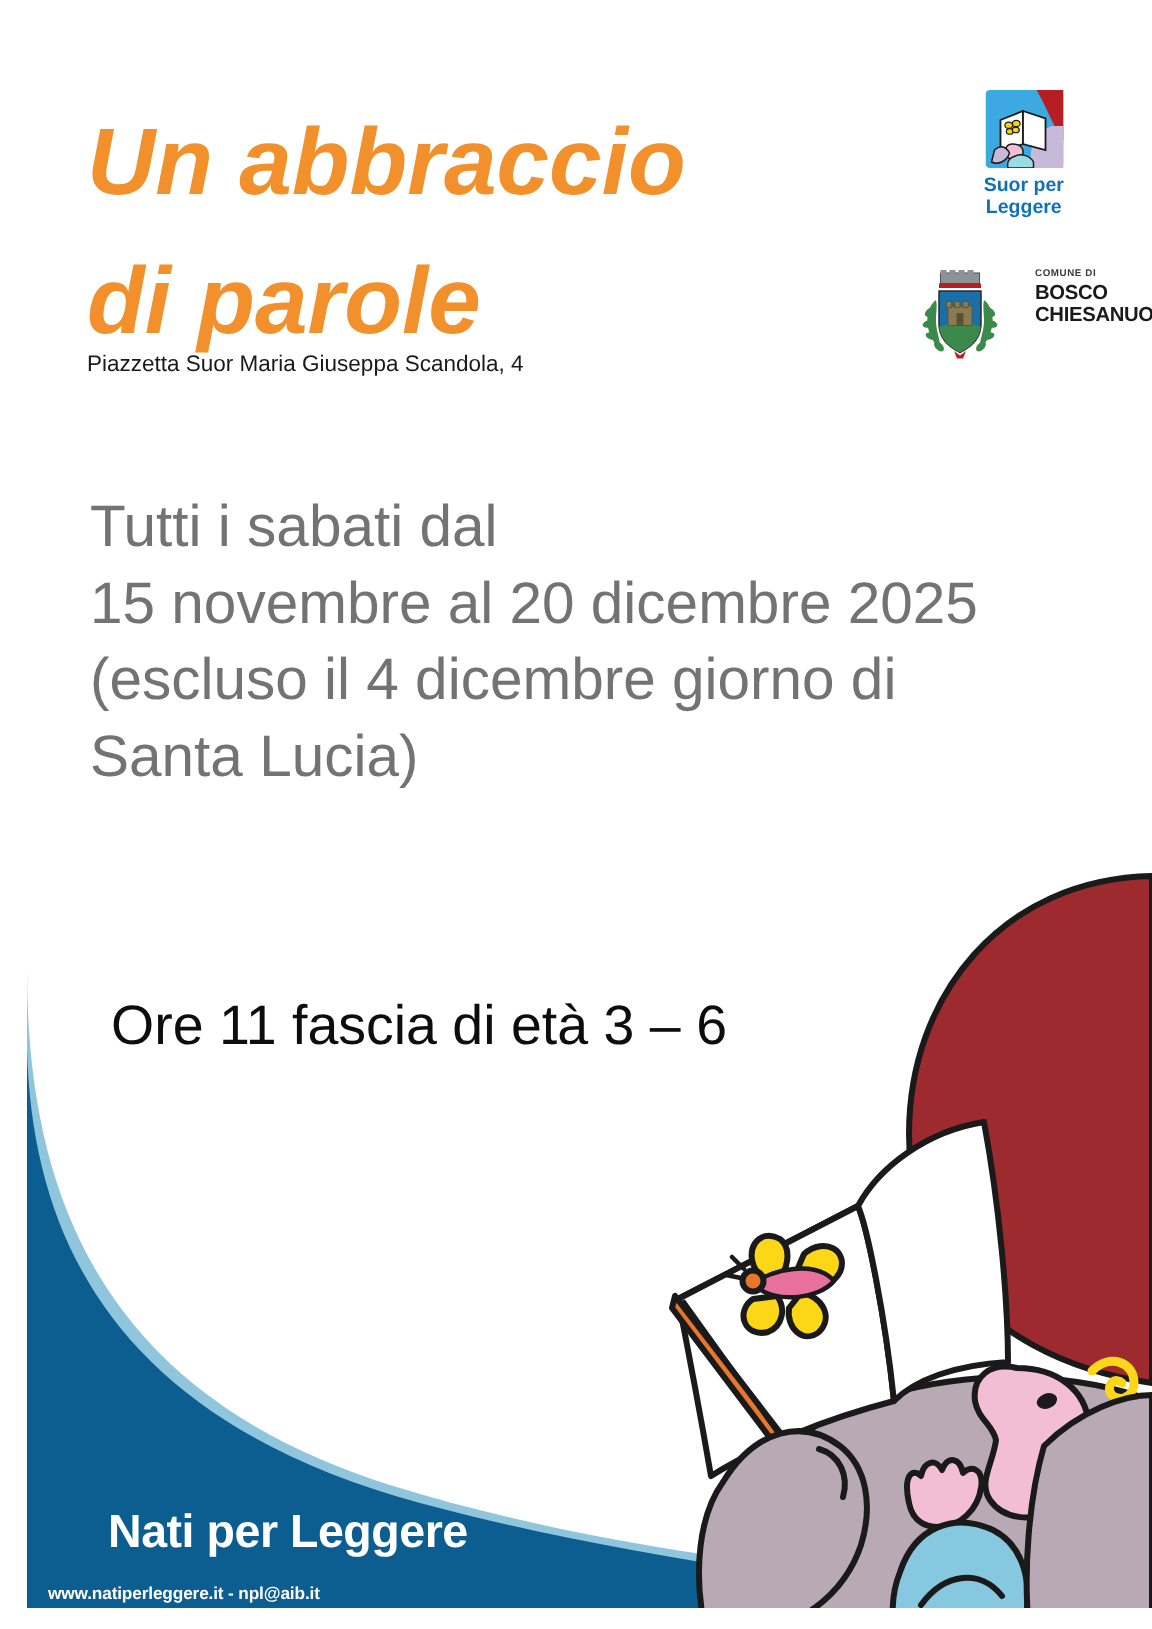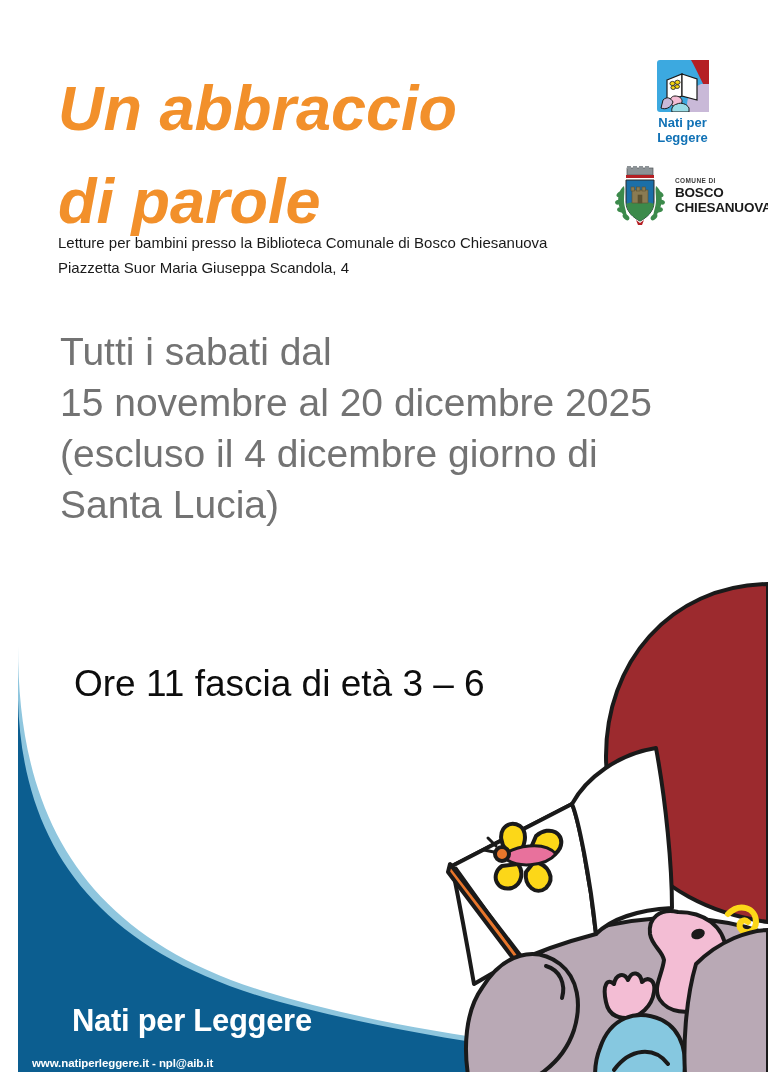"Nati per" div { text: Nati -> Suor }
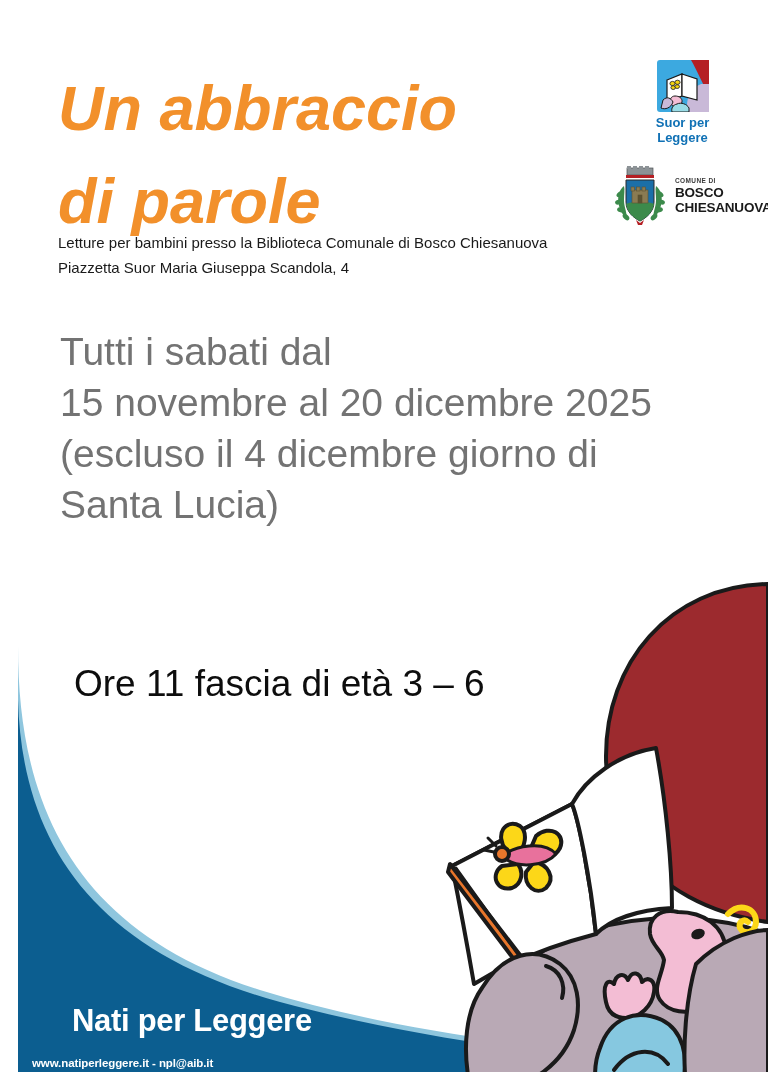"BOSCO" .comune-logo { align-items: center -> none; gap: 7px -> 22px; top: 164px -> 178px }
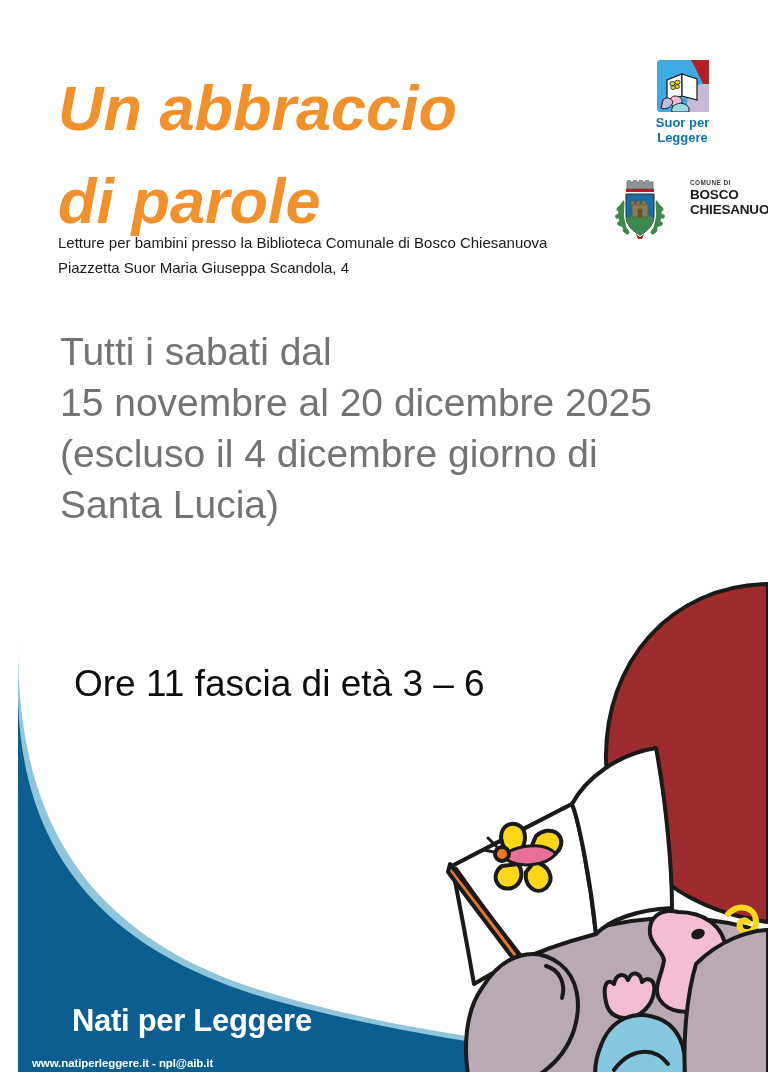"Letture per bambini presso la" div.subtitle-line { html: <div>Letture per bambini presso la Biblioteca Comunale di Bosco Chiesanuova</div> -> none }
